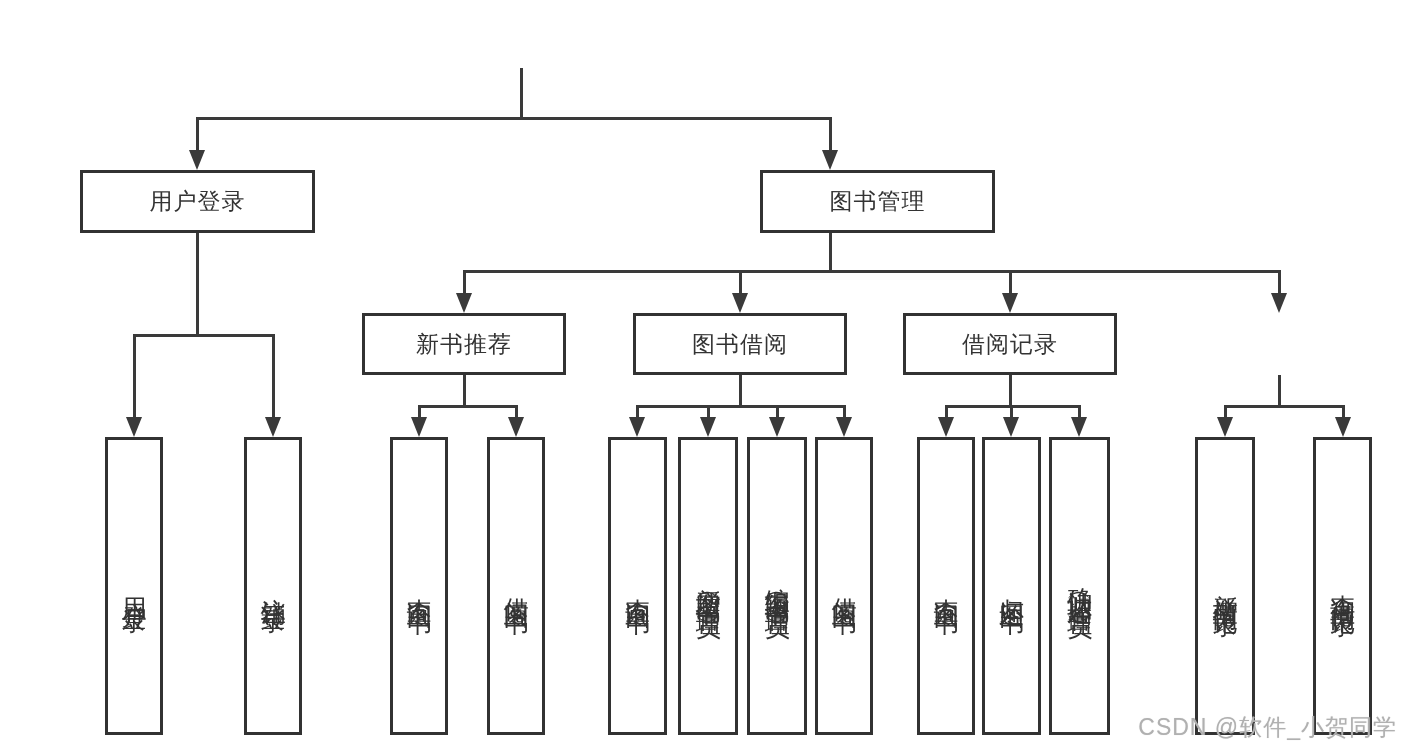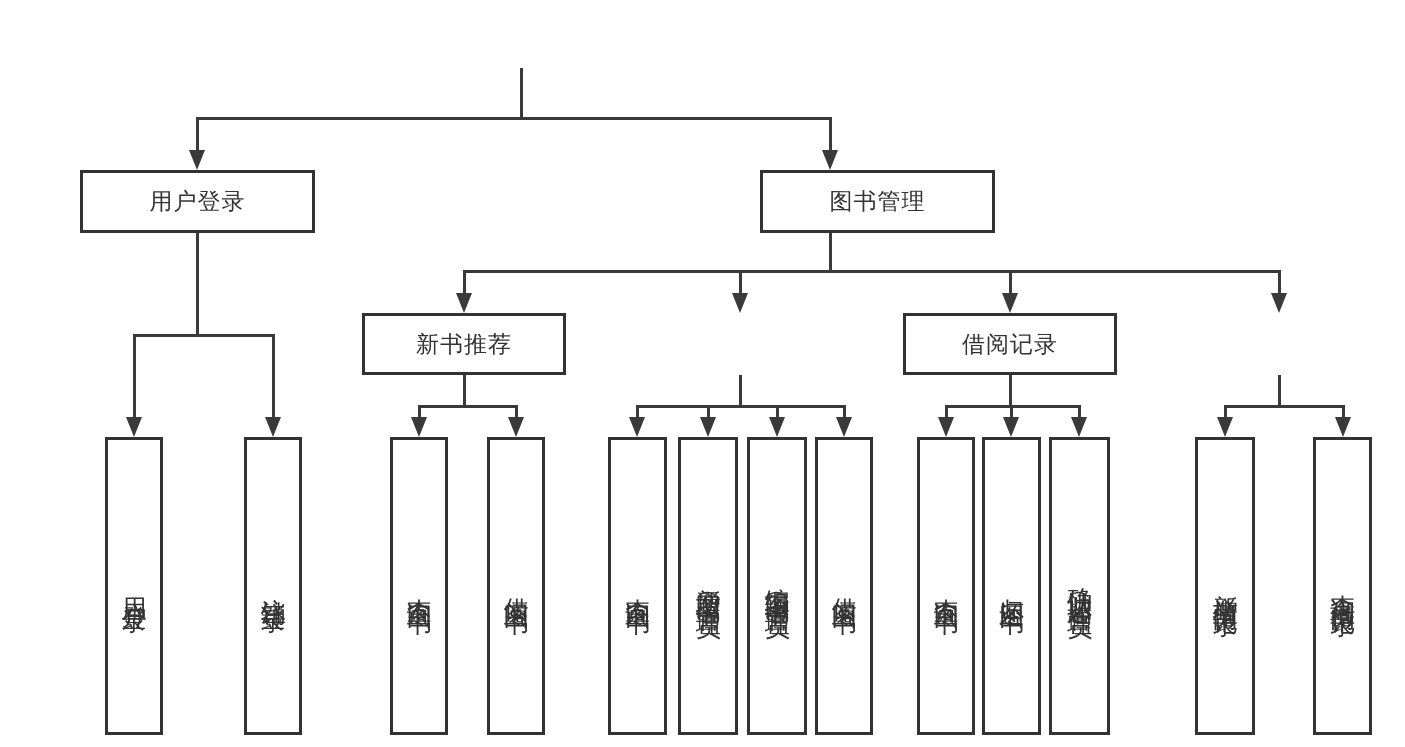"图书借阅" div.node { html: none -> <div> <span>图书借阅</span> </div> }
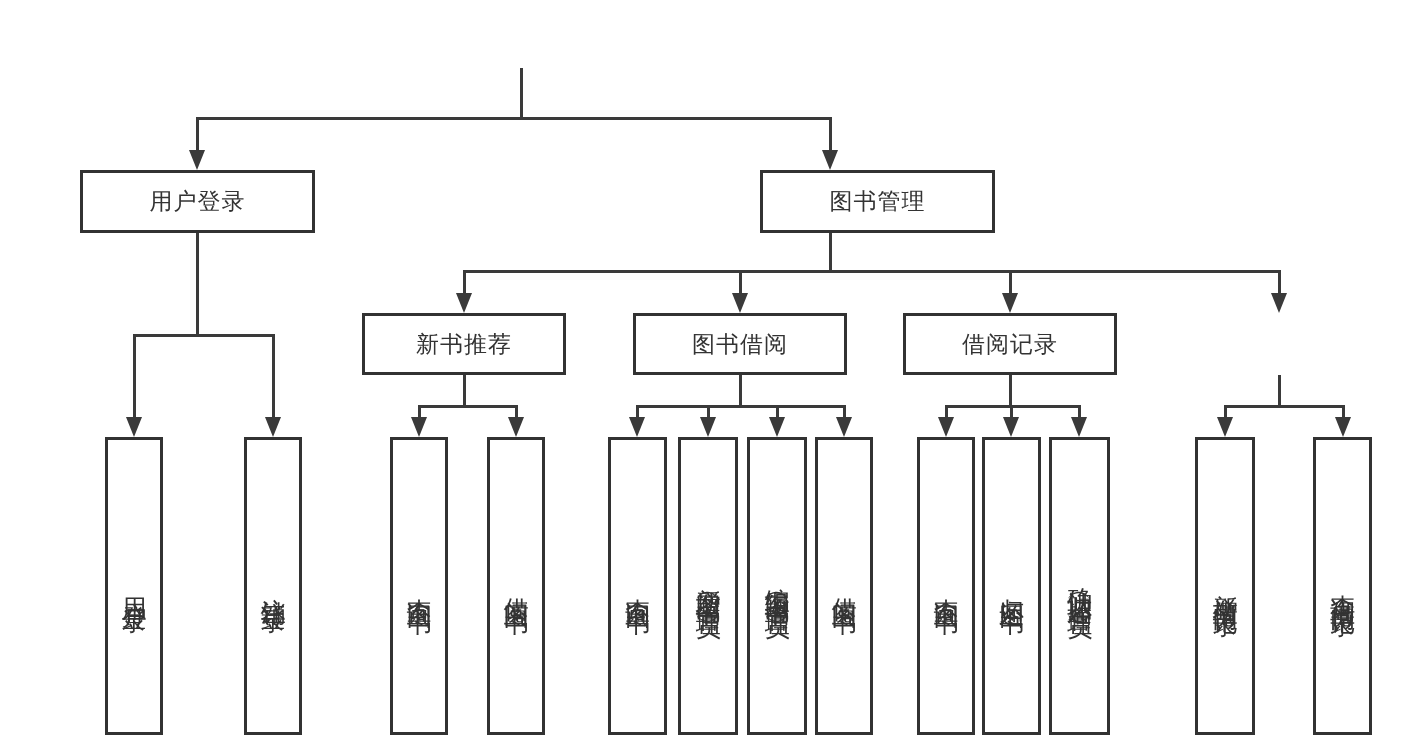"CSDN @软件_小贺同学" div { html: none -> <div>CSDN @软件_小贺同学</div> }
